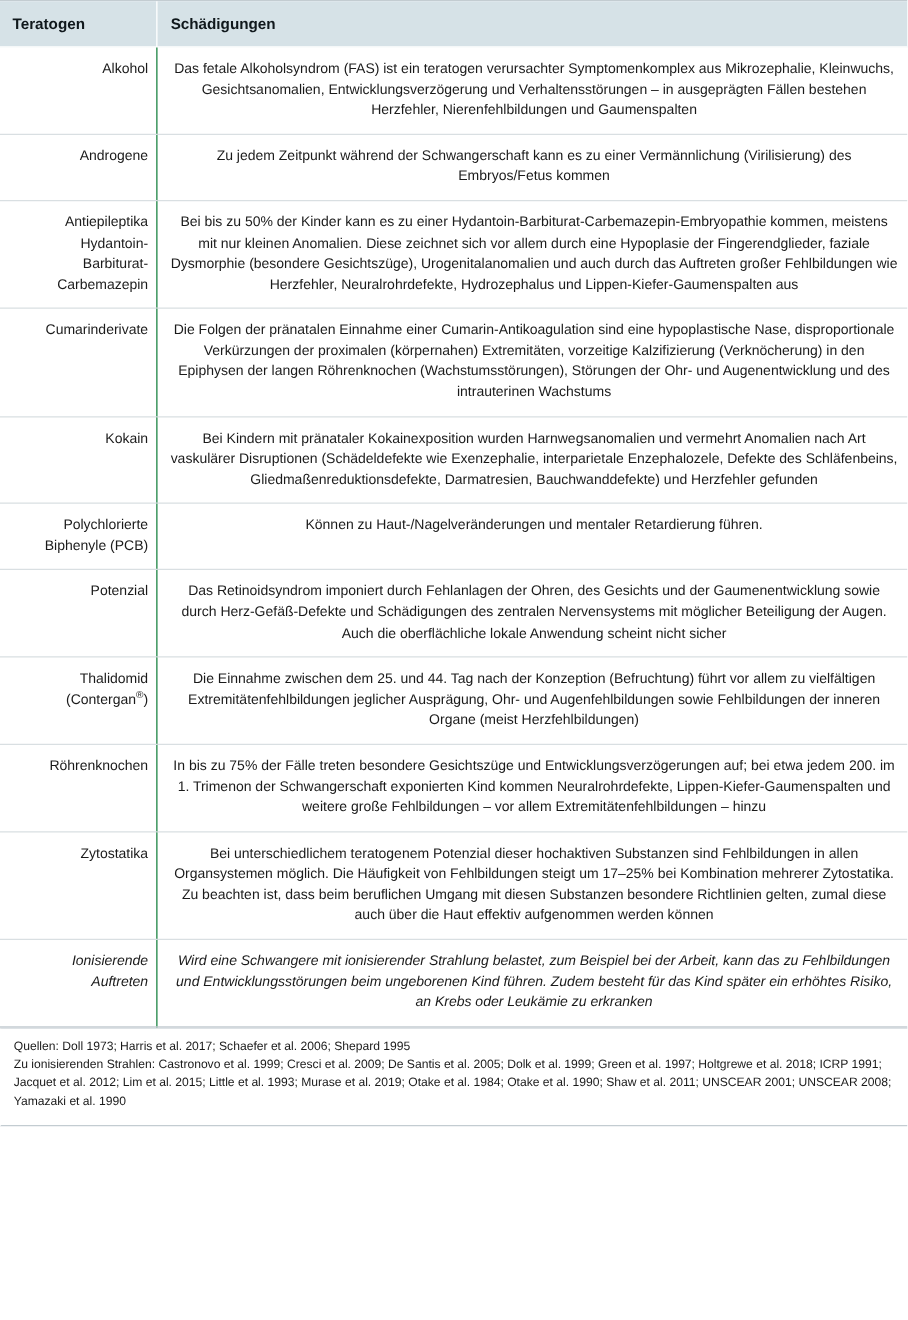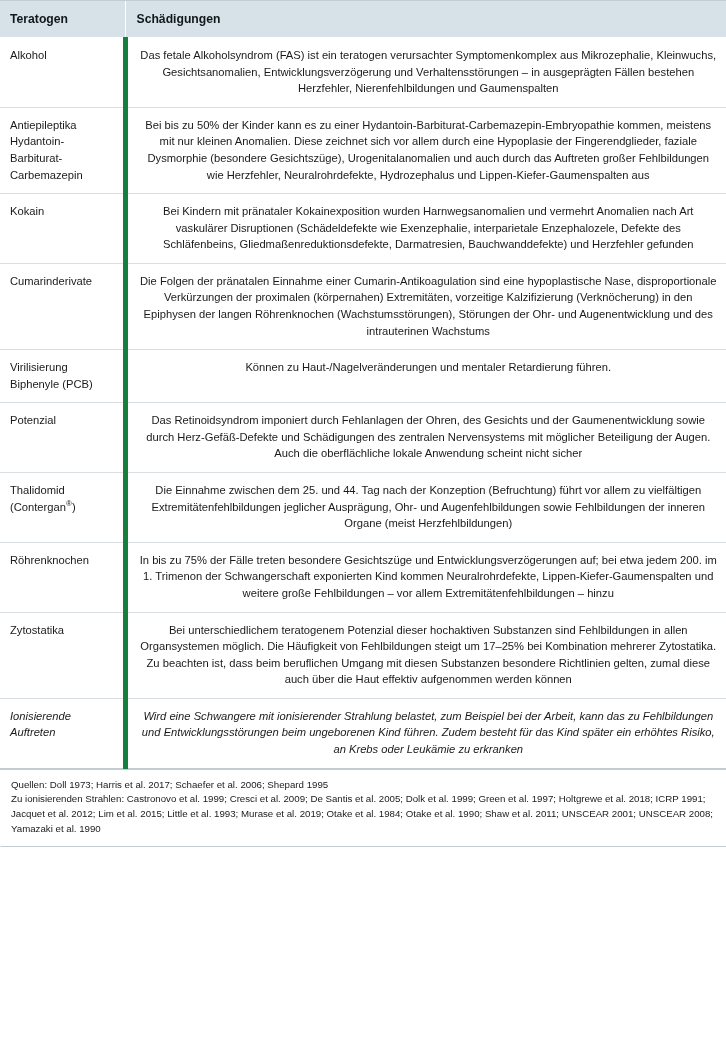"Alkohol" tbody td.cell-term { border-right: 5px solid #15803d -> 1px solid #15803d; text-align: none -> right }
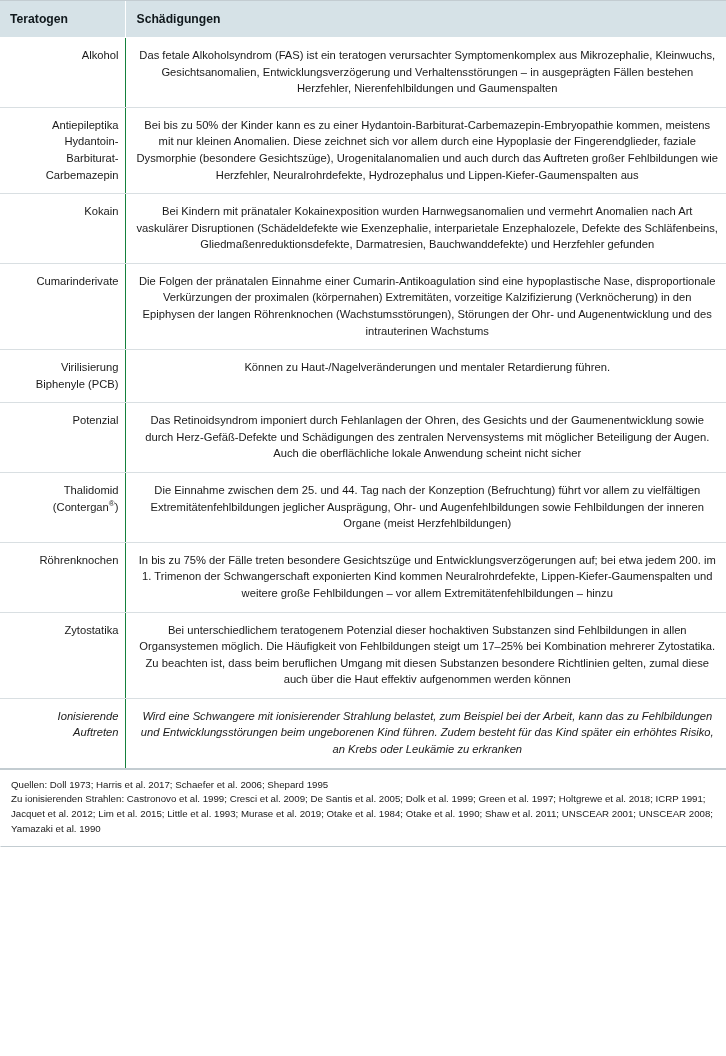"Androgene" tr { html: none -> <tr> <td> <span>Androgene</span> </td> <td>Zu jedem Zeitpunkt während der Schwangerschaft kann es zu einer Vermännlichung (Virilisierung) des Embryos/Fetus kommen</td> </tr> }
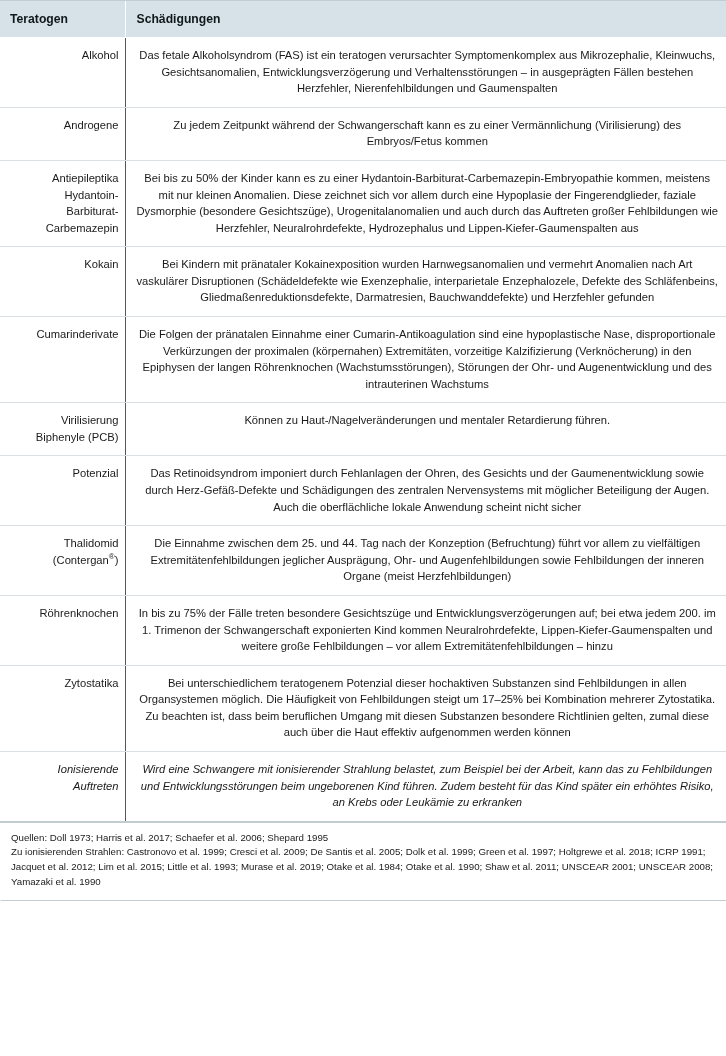"Kokain" tr { order: before "Cumarinderivate" -> after "Cumarinderivate" }
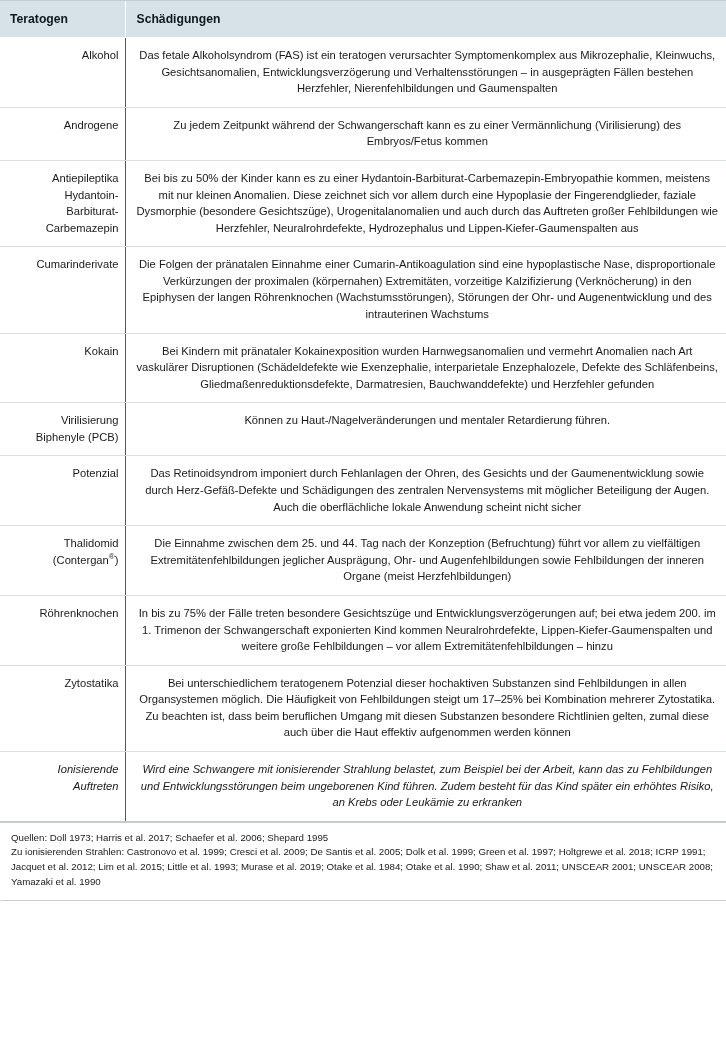"Virilisierung" span.term-line { text: Virilisierung -> Polychlorierte }
